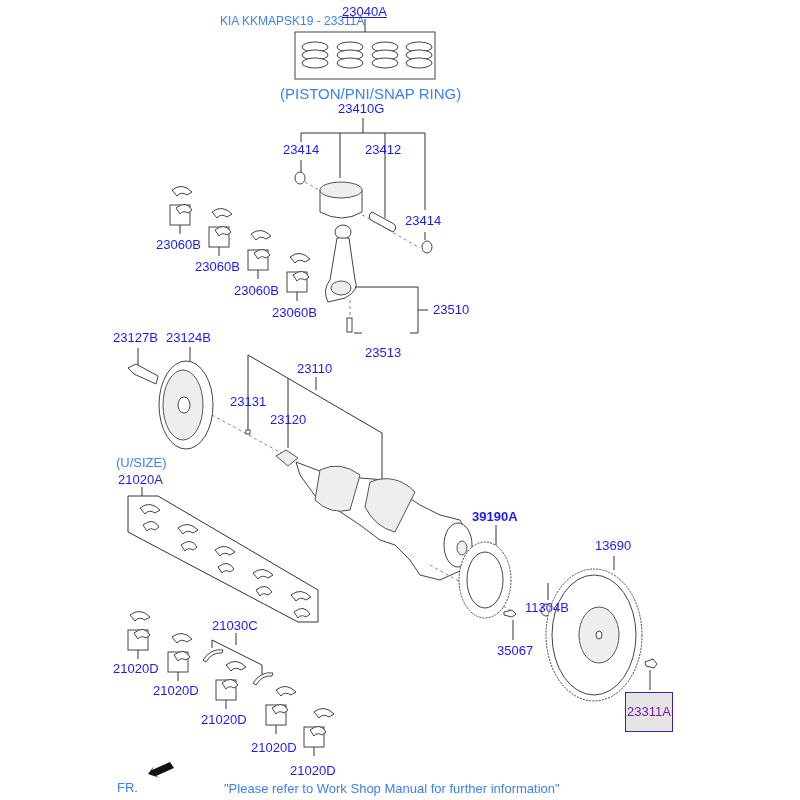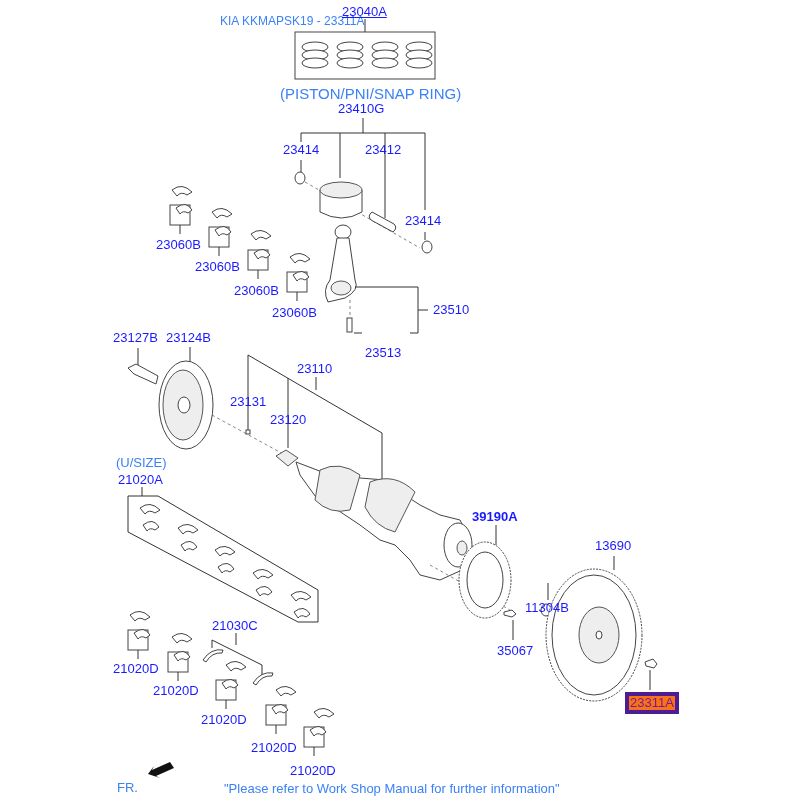"23311A" .hl { background: #f97316 -> #e5e5e5; border: 4px solid #4c1d95 -> 1px solid #4c1d95; padding: 0 1px -> 12px 1px }
